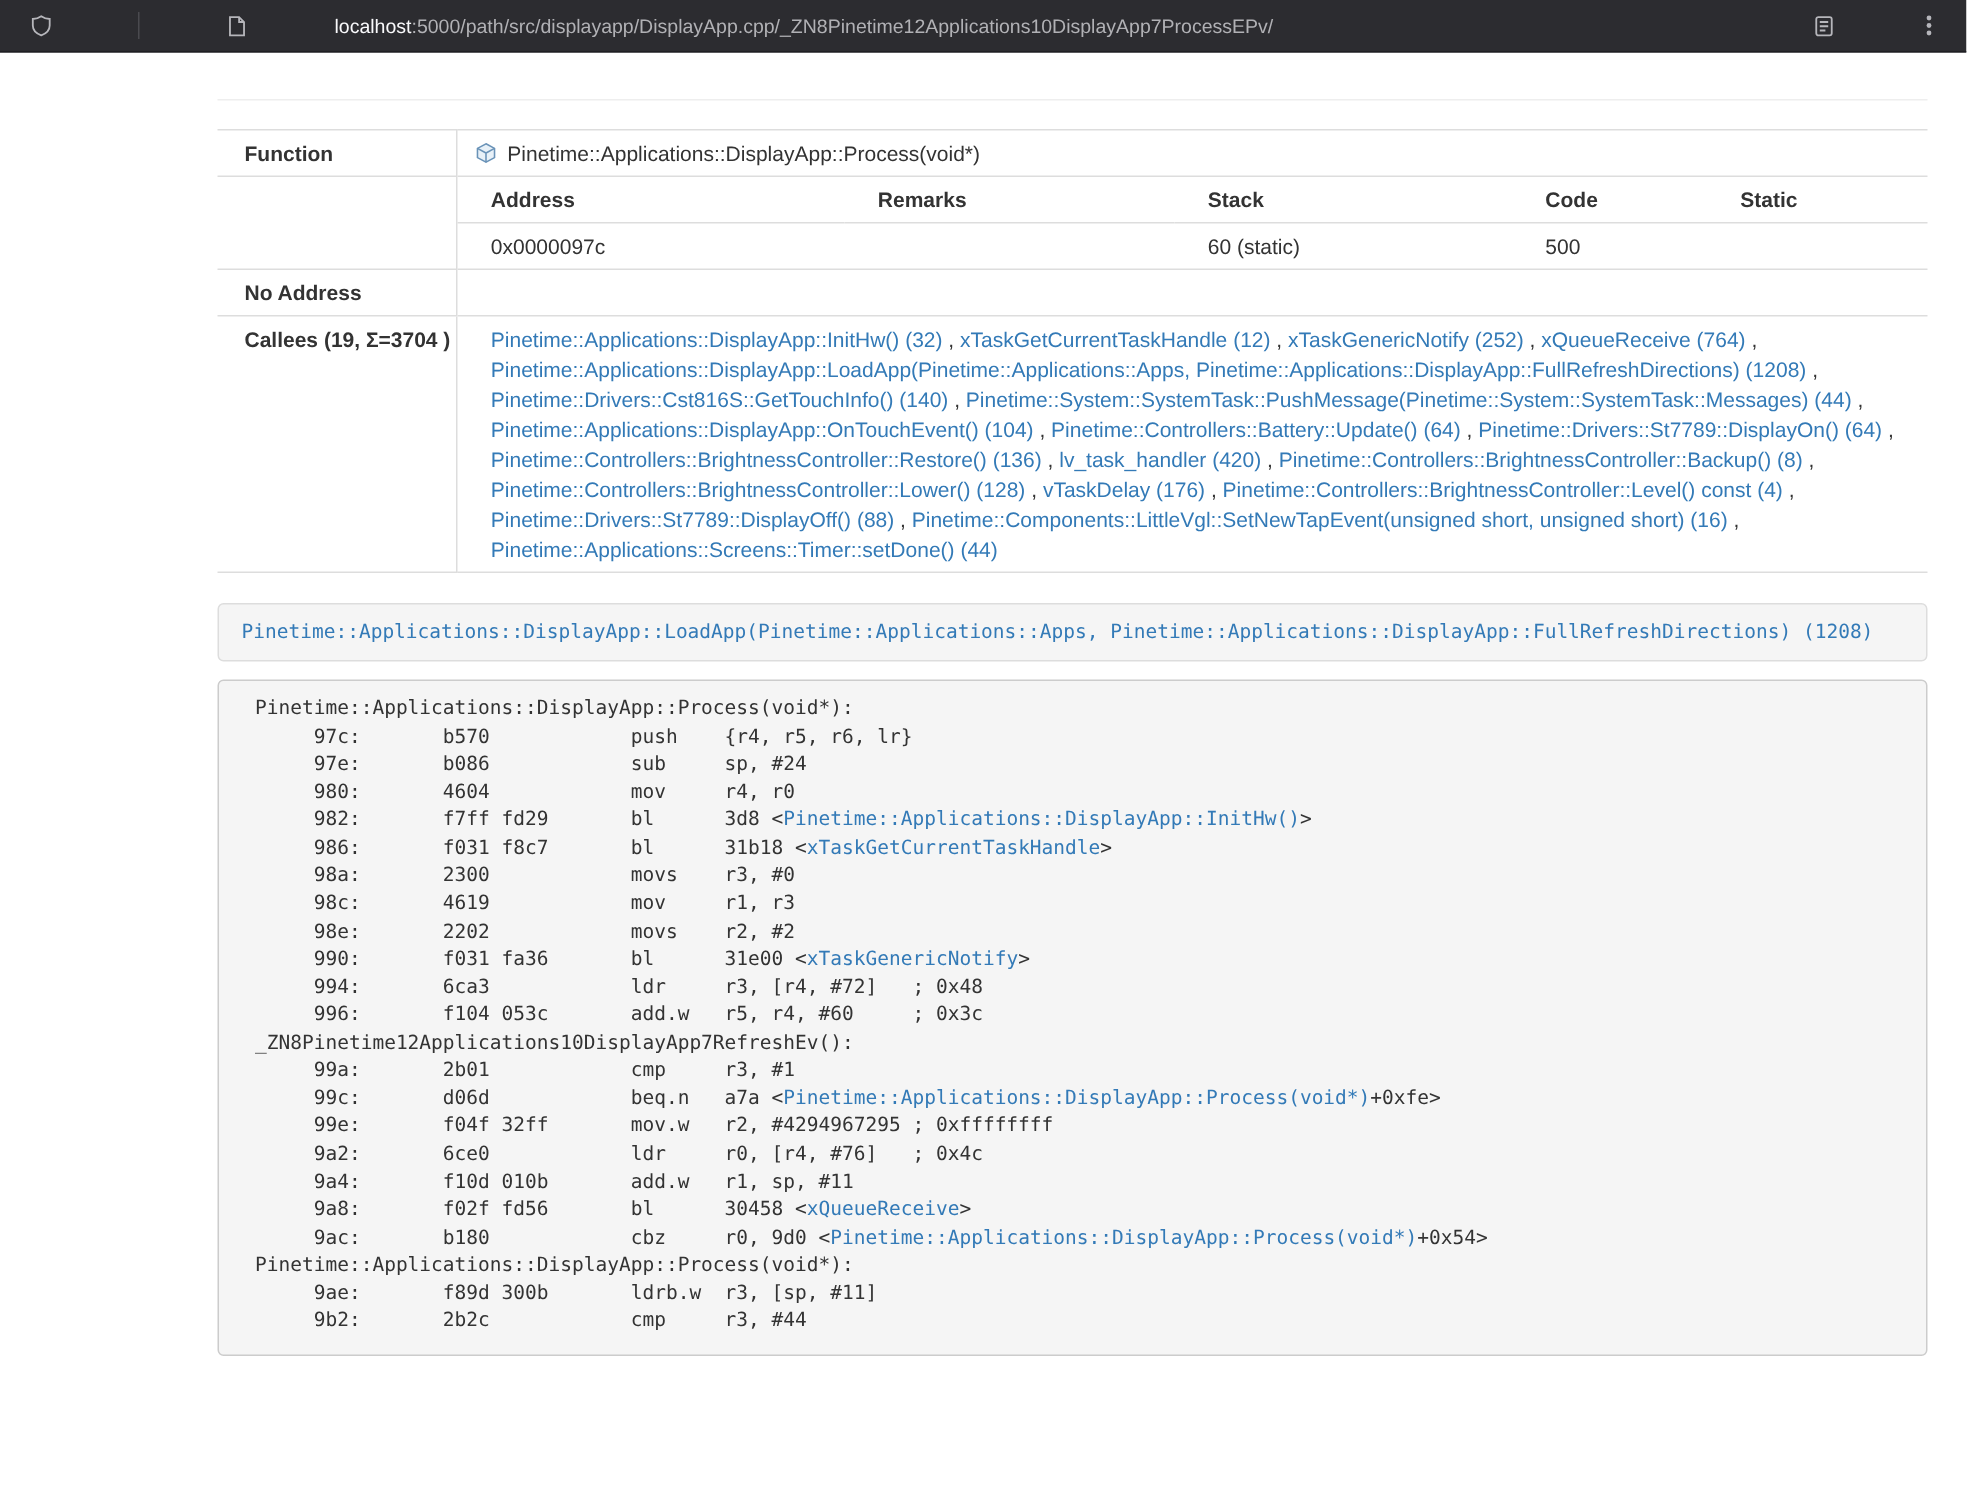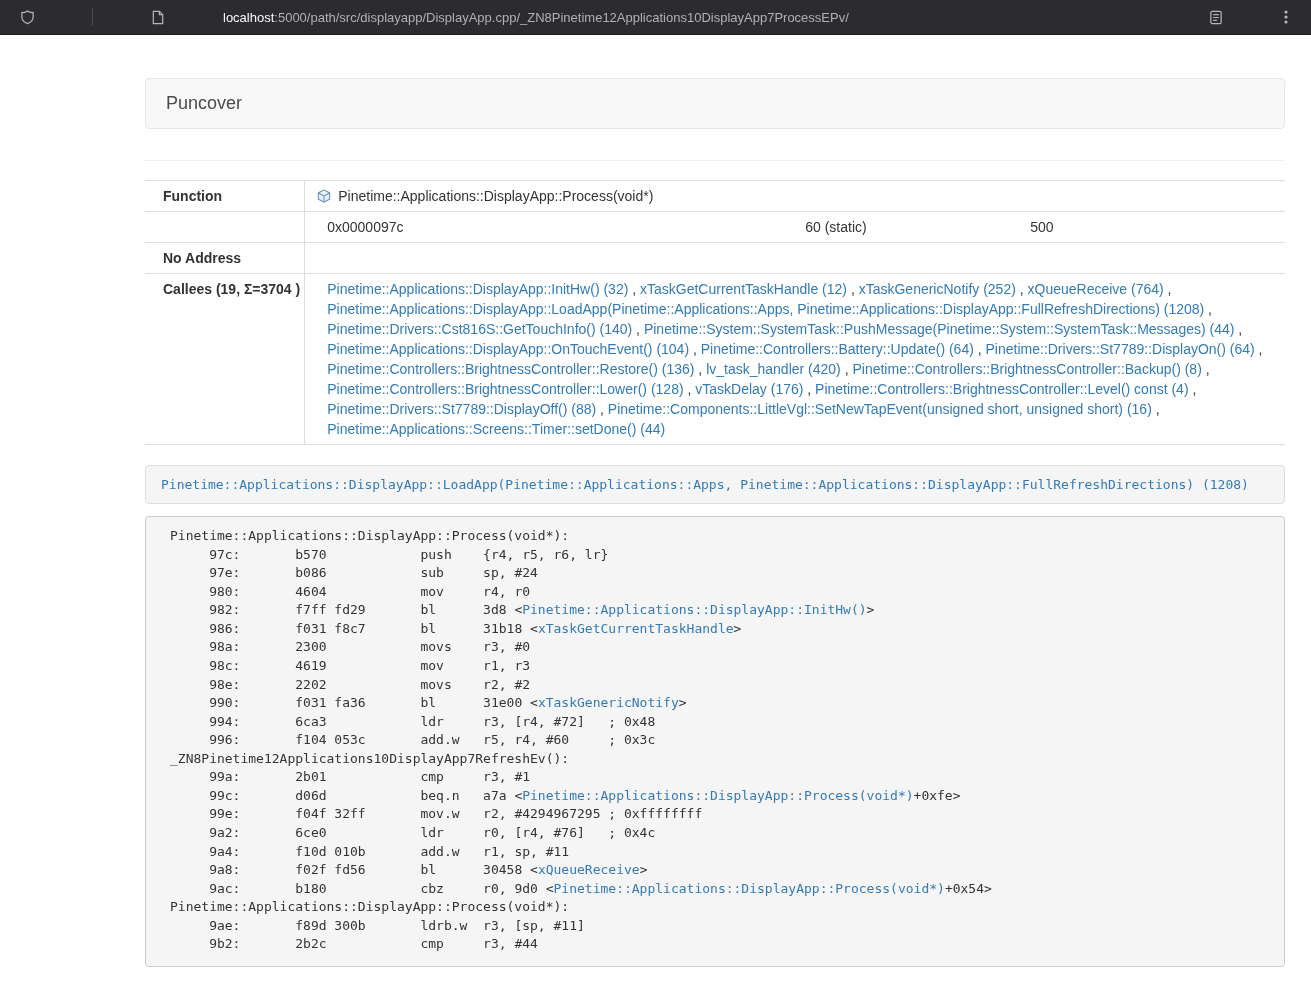"Puncover" nav.navbar { html: <nav> <a>Puncover</a> </nav> -> none }
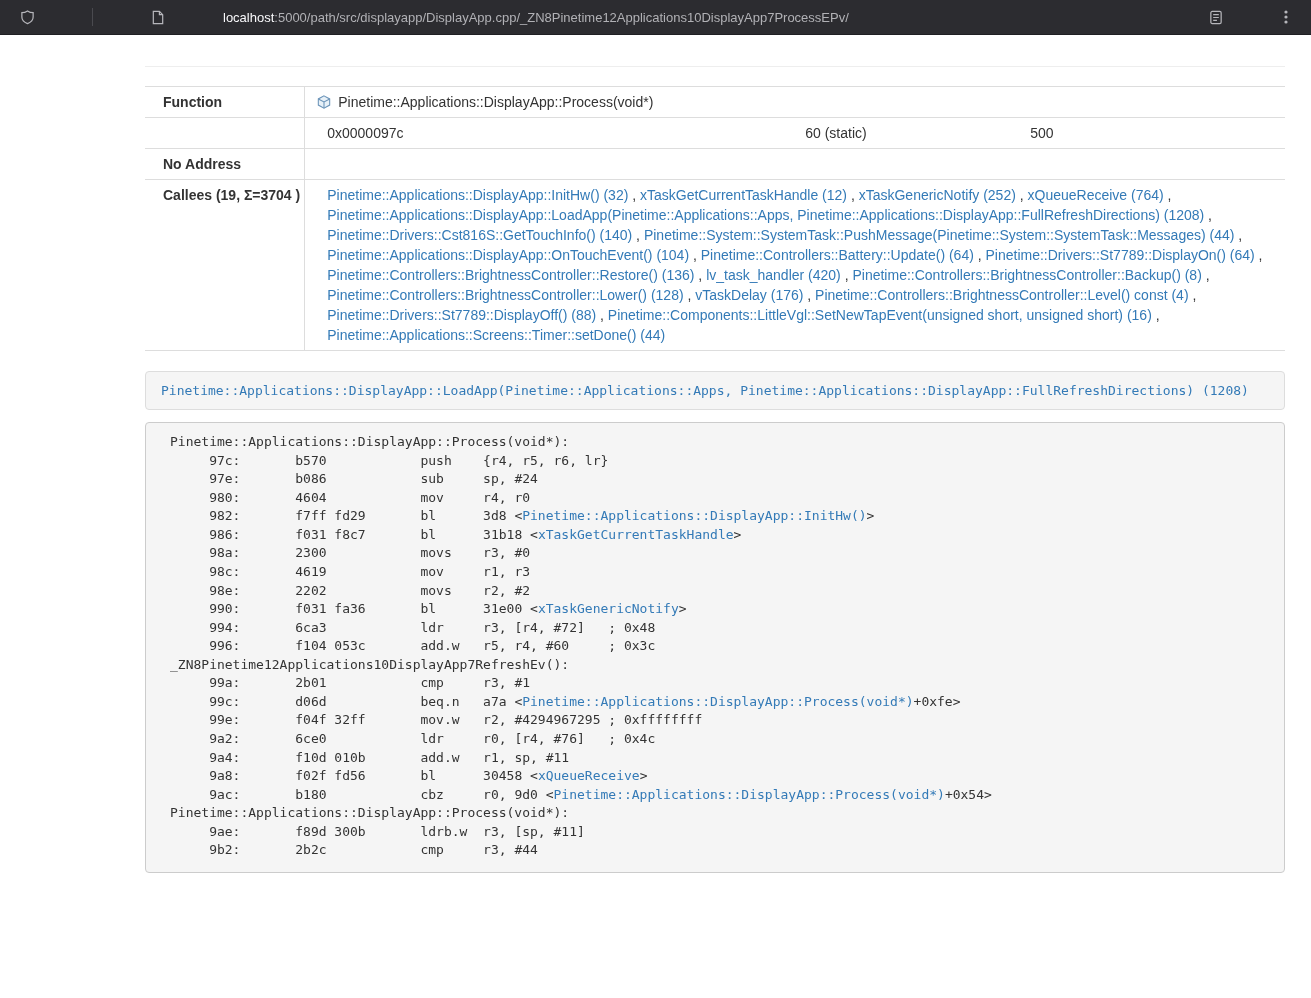"Address" tr { html: none -> <tr> <th>Address</th> <th>Remarks</th> <th>Stack</th> <th>Code</th> <th>Static</th> </tr> }
